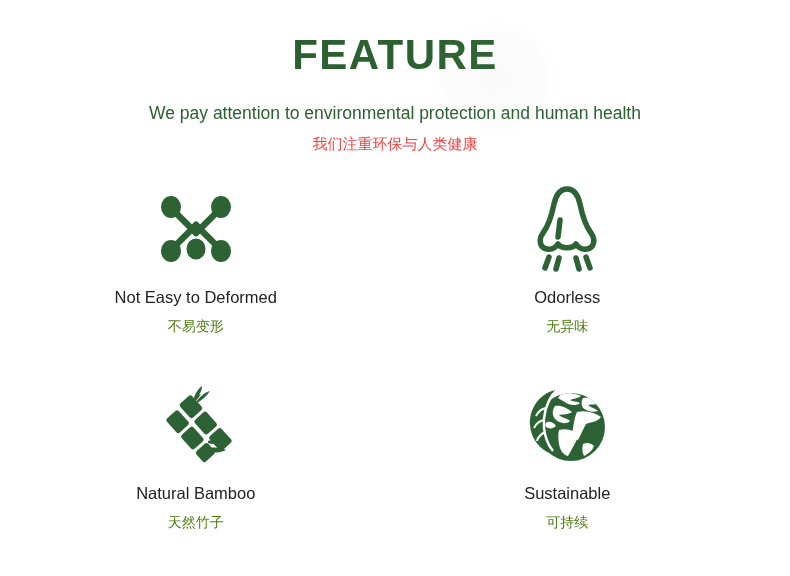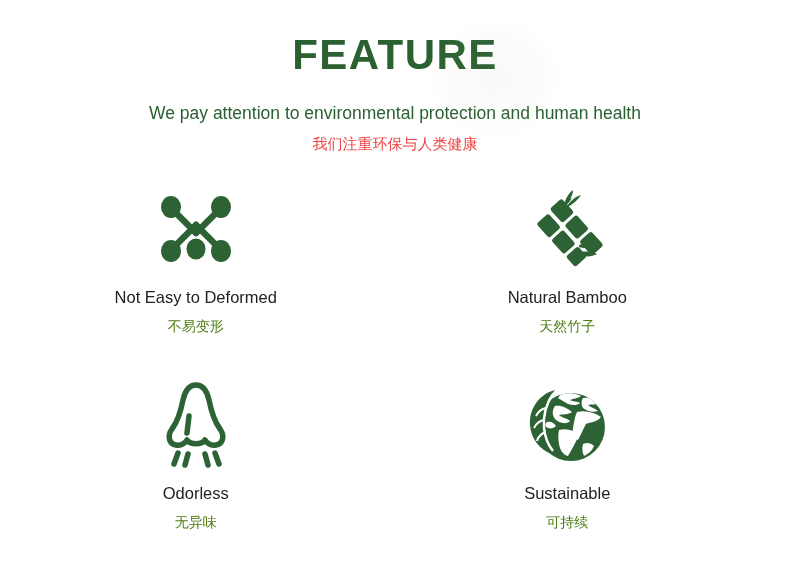"Natural Bamboo" div.cell { order: before "Odorless" -> after "Odorless" }
